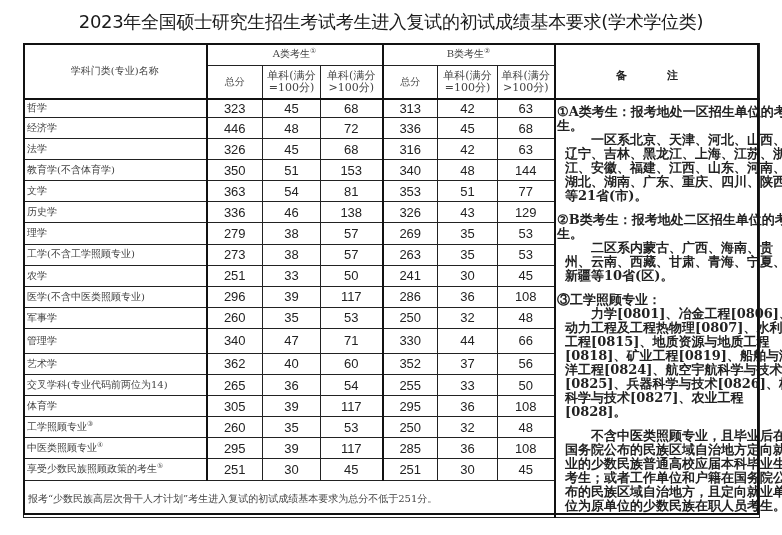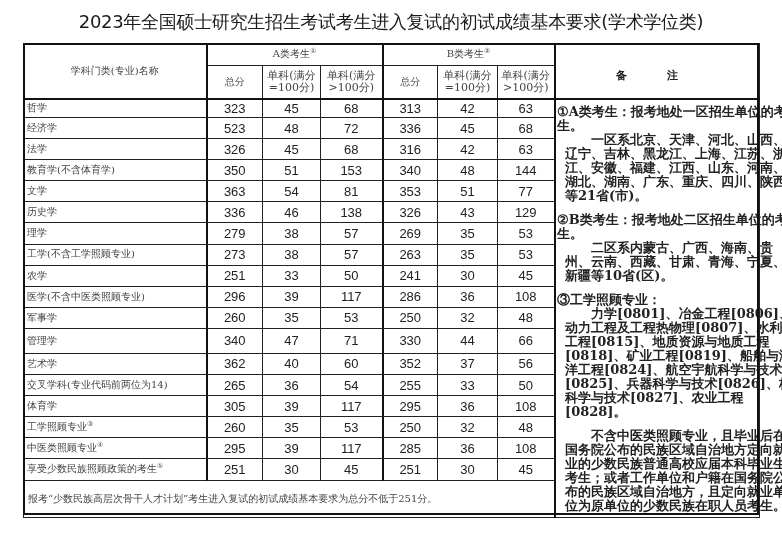"523" td.num { text: 523 -> 446 }
